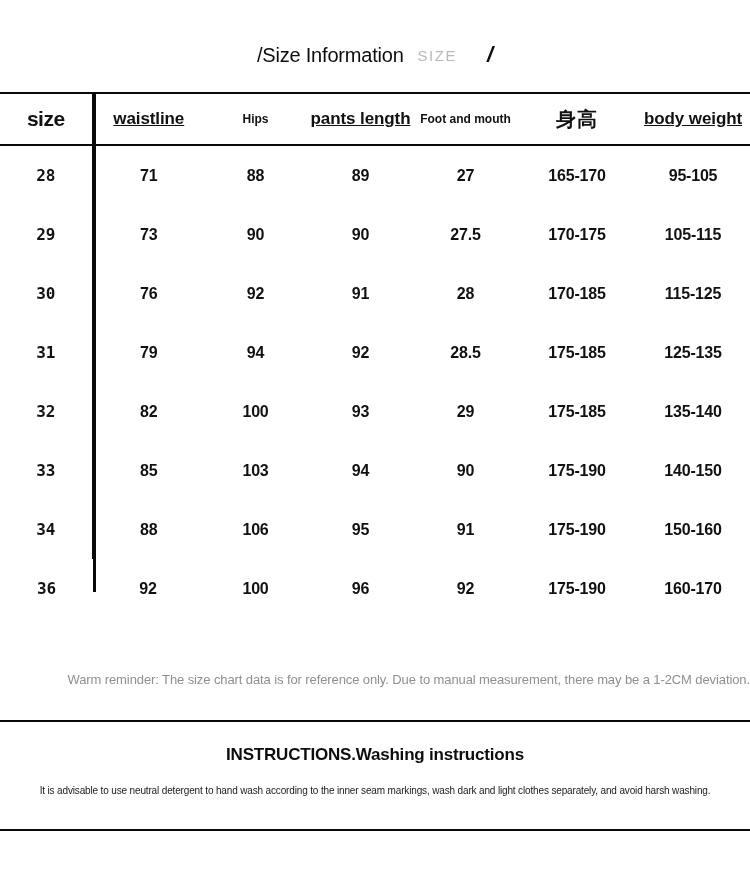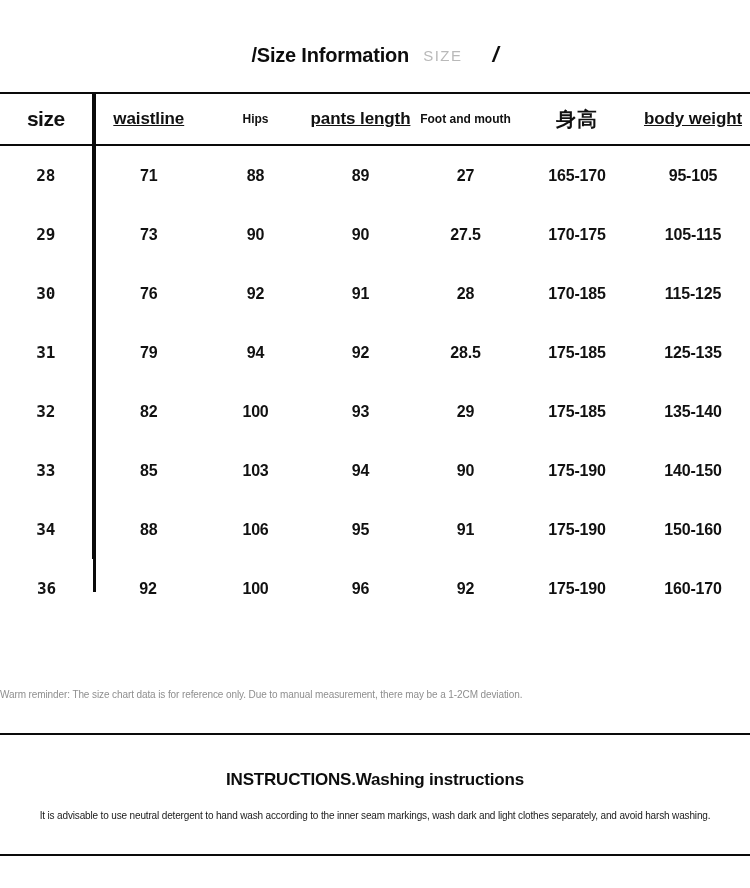"/Size Information" .title-main { font-weight: 700 -> 400 }
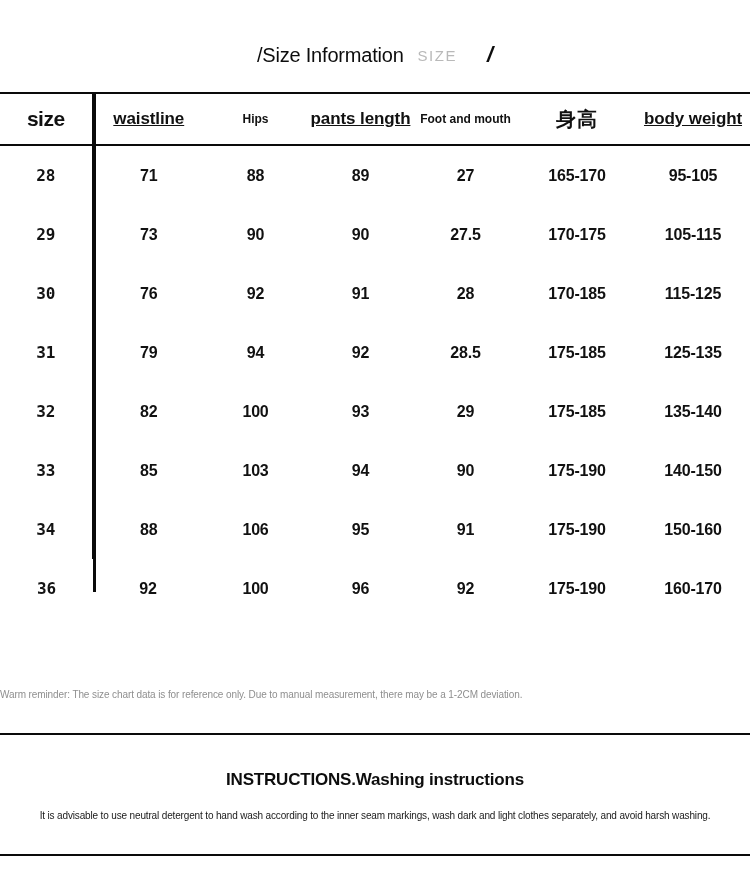"Warm reminder: The size chart" .warm-reminder { font-size: 10px -> 13px; margin-top: 71px -> 54px; text-align: left -> right }
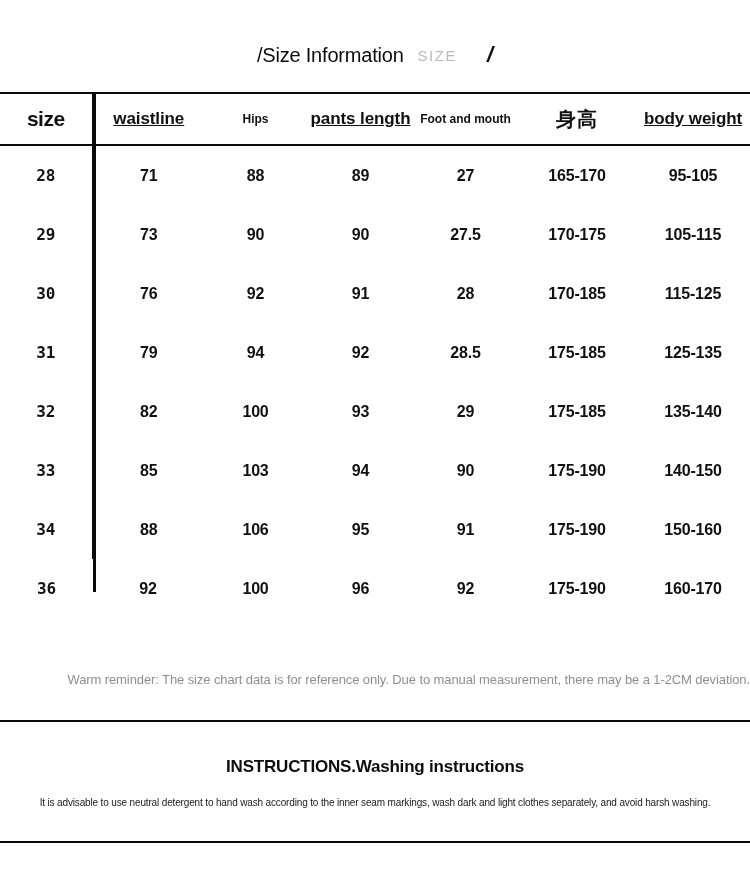"INSTRUCTIONS.Washing instructions" .instructions-title { margin-top: 35px -> 23px }
